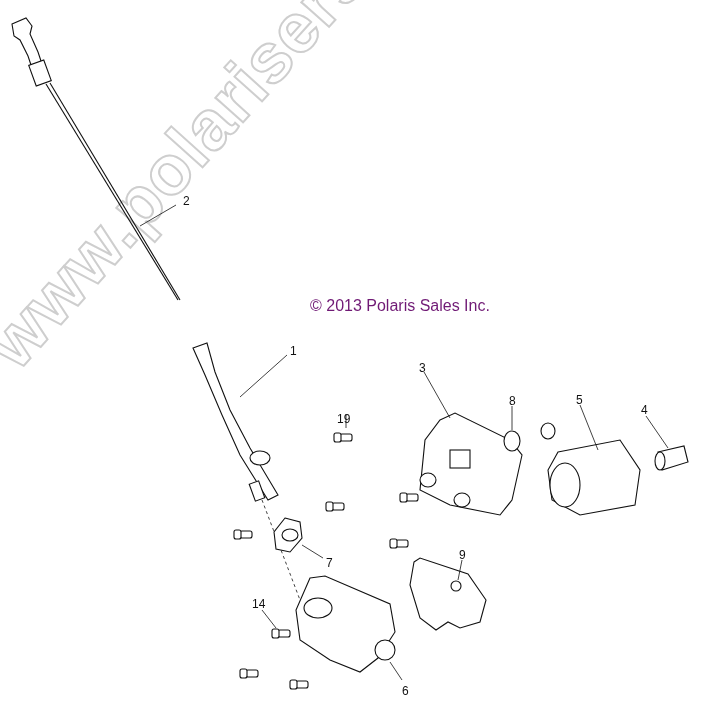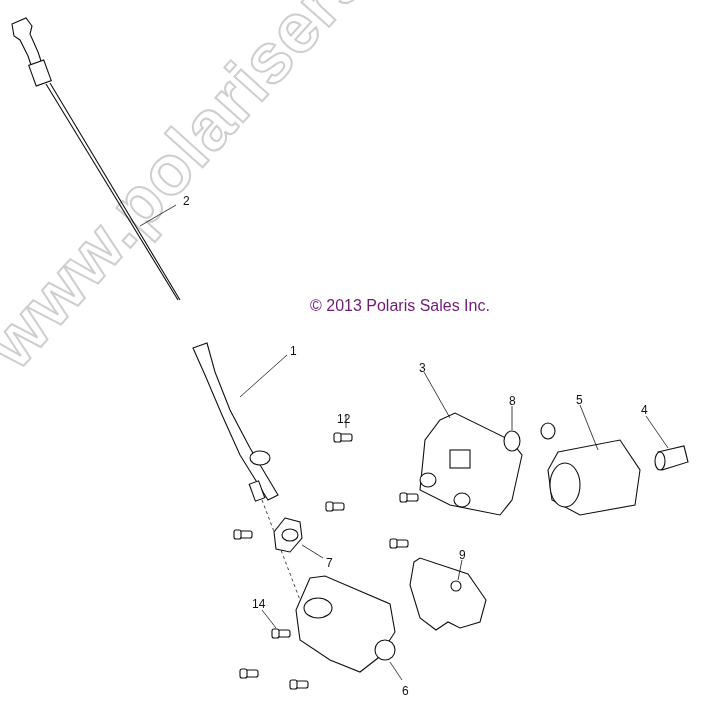"12" div.callout { text: 12 -> 19 }
